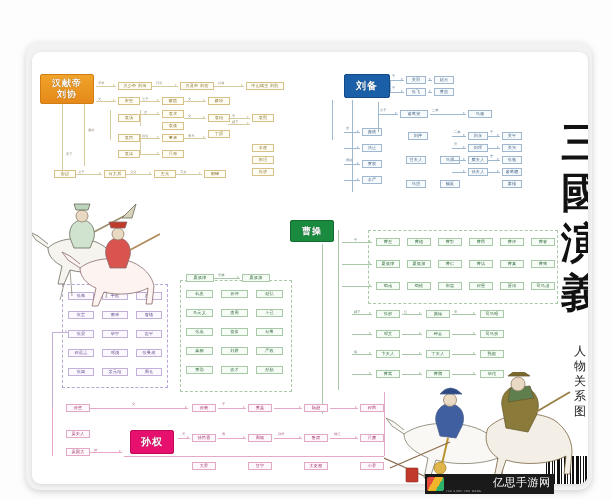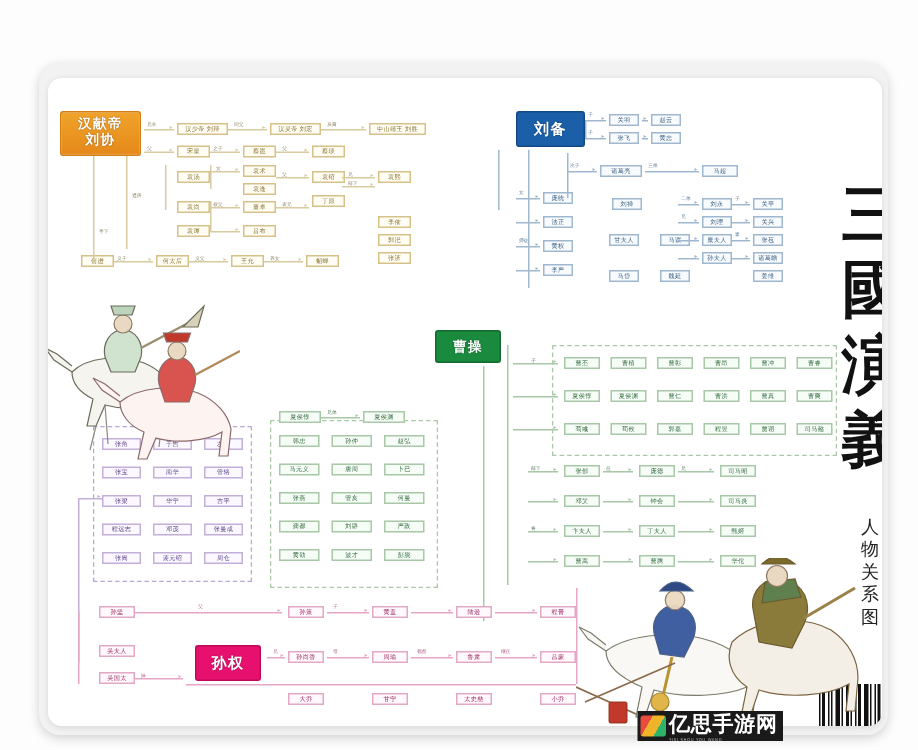"亿思手游网" .wm-txt { font-size: 14px -> 11px; font-weight: bold -> normal; margin-left: none -> 47px }
